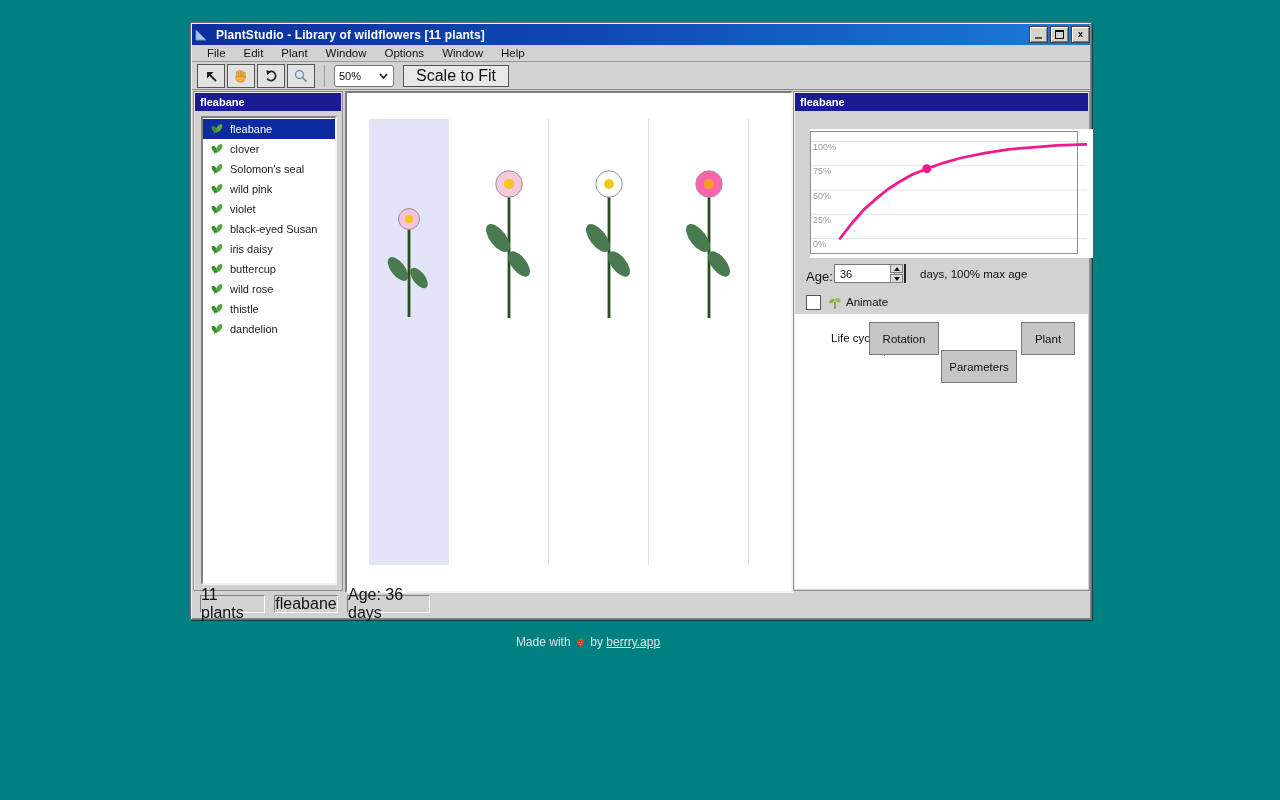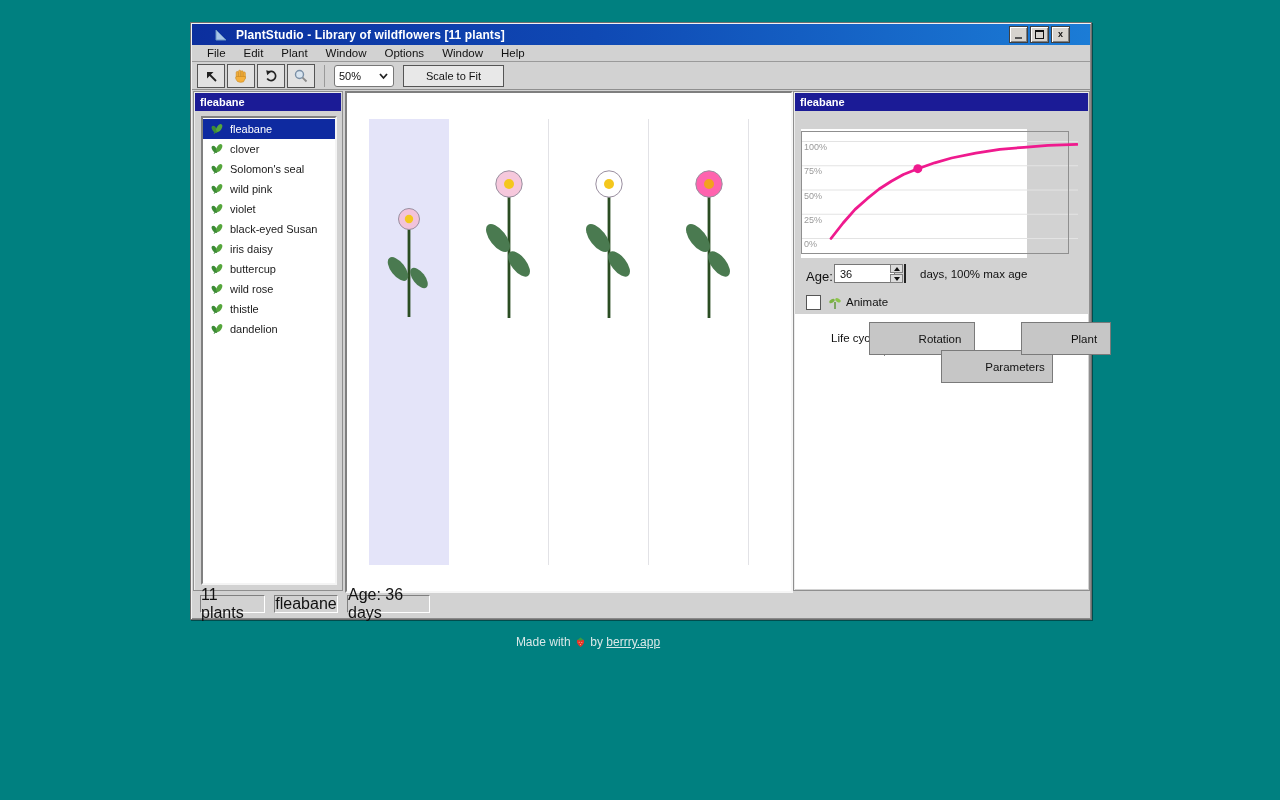"PlantStudio - Library of wildflowers" .titlebar { padding: 0 20px -> 0 0 }
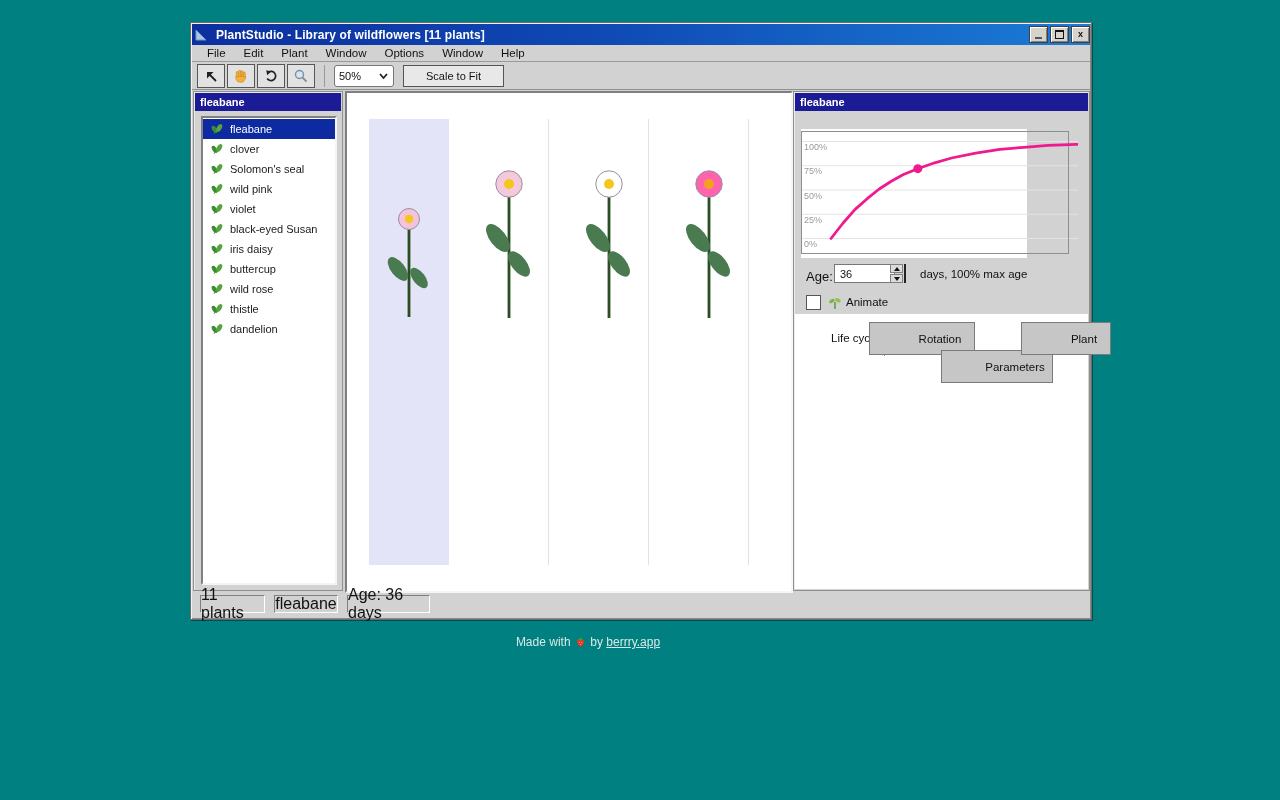"Scale to Fit" .fitbtn { font-size: 11px -> 16px; padding: 0 22px -> 0 12px }
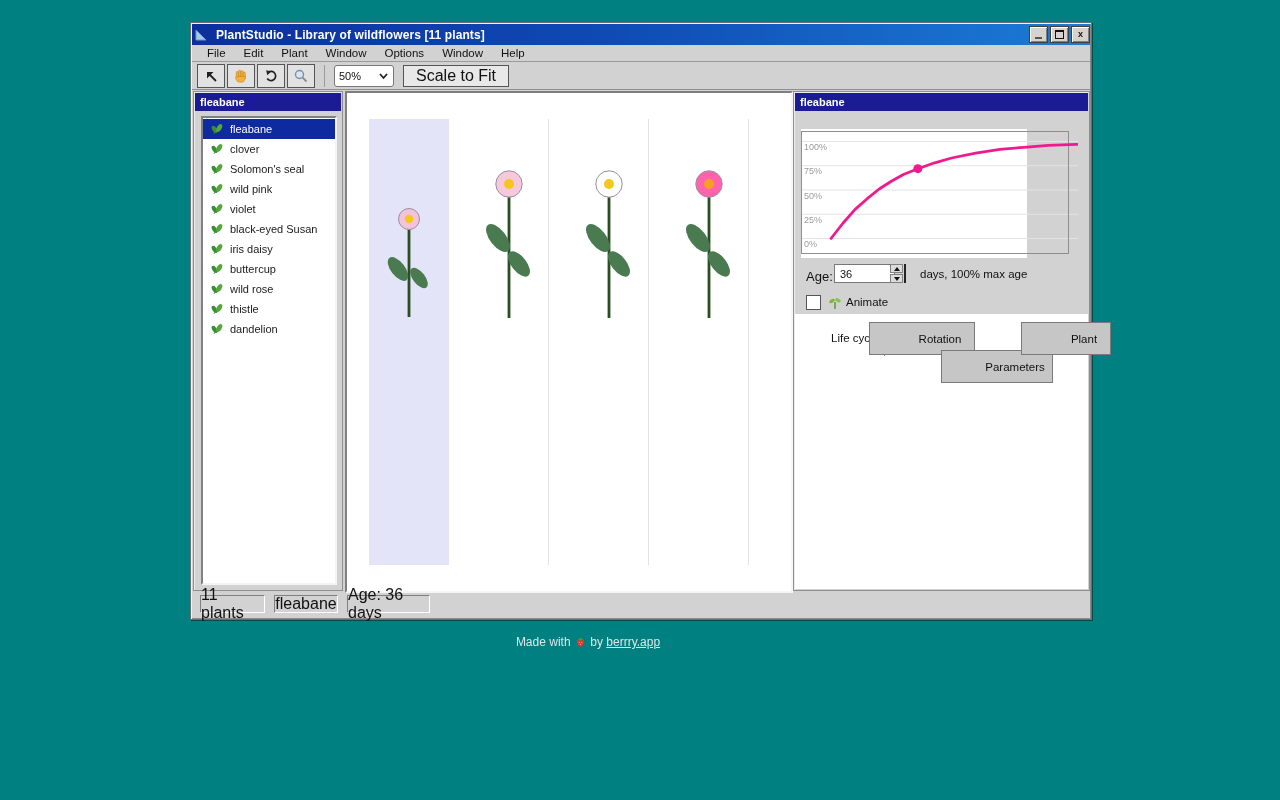"100%" .chart-wrap { left: 7px -> 16px; width: 226px -> 283px }
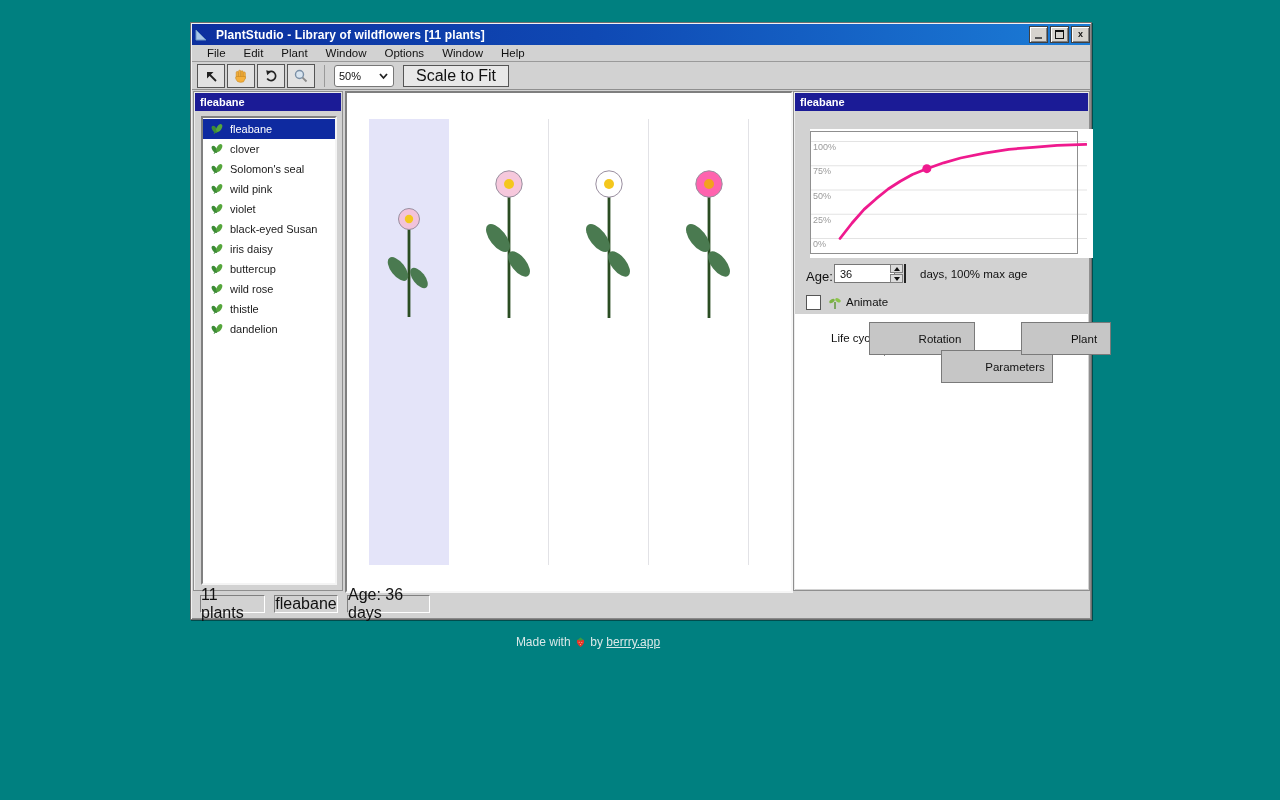"Rotation" .tab.gray { padding-left: 36px -> none }
